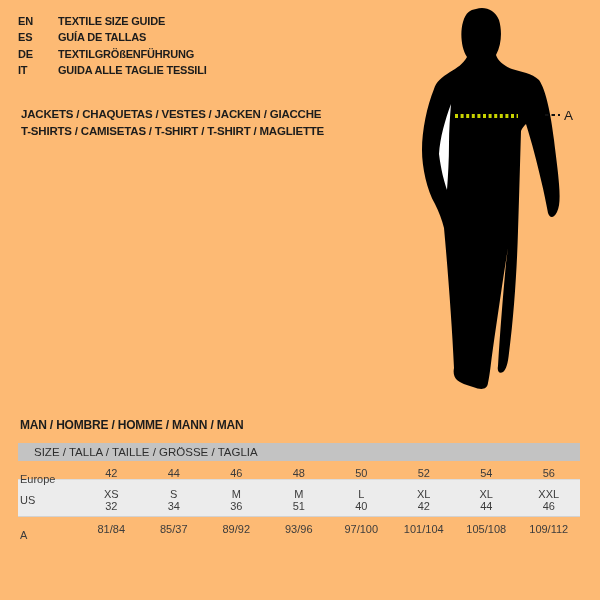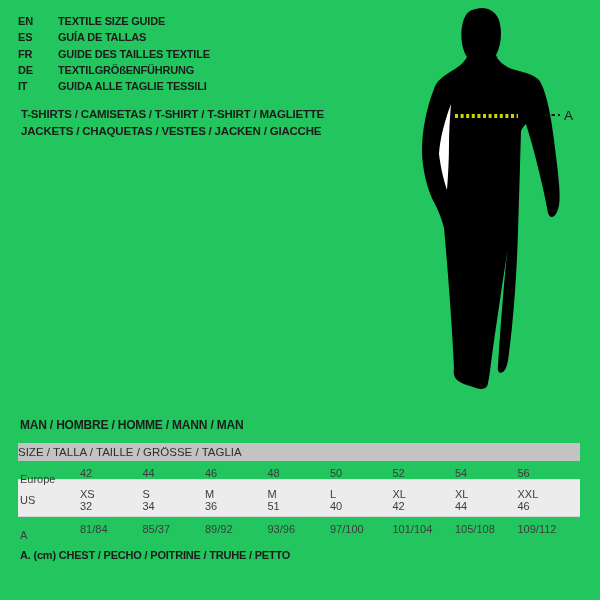"EN" .canvas { background: #22c55e -> #fdba74 }
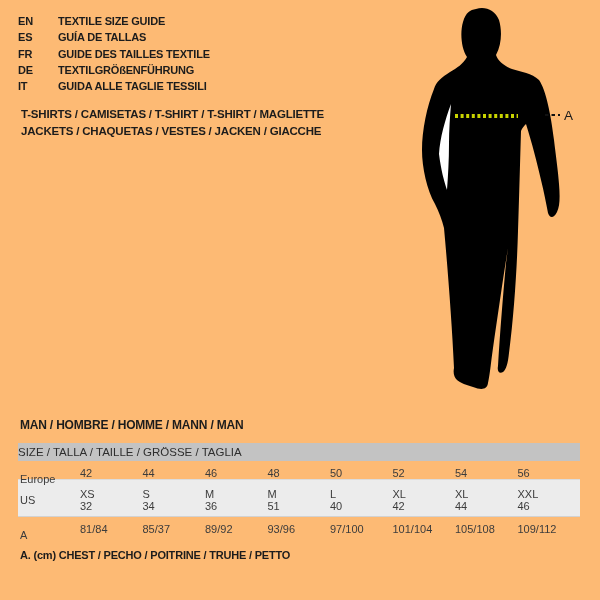"FR" div.lang-row { html: <div> <span>FR</span> <span>GUIDE DES TAILLES TEXTILE</span> </div> -> none }
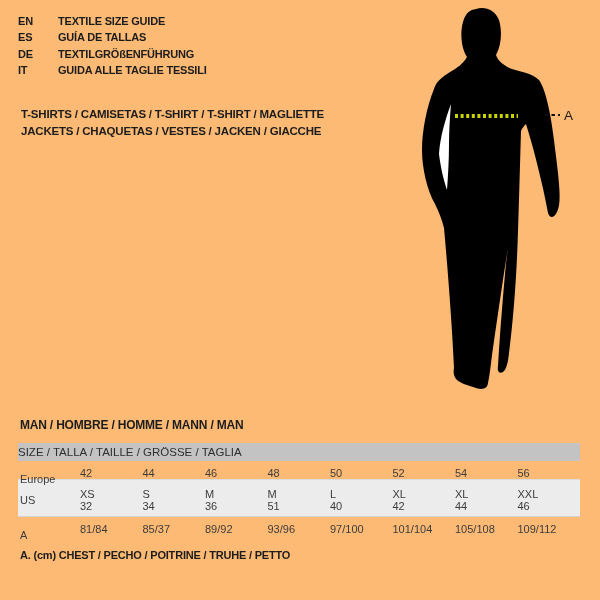"T-SHIRTS / CAMISETAS / T-SHIRT" div { order: before "JACKETS / CHAQUETAS / VESTES" -> after "JACKETS / CHAQUETAS / VESTES" }
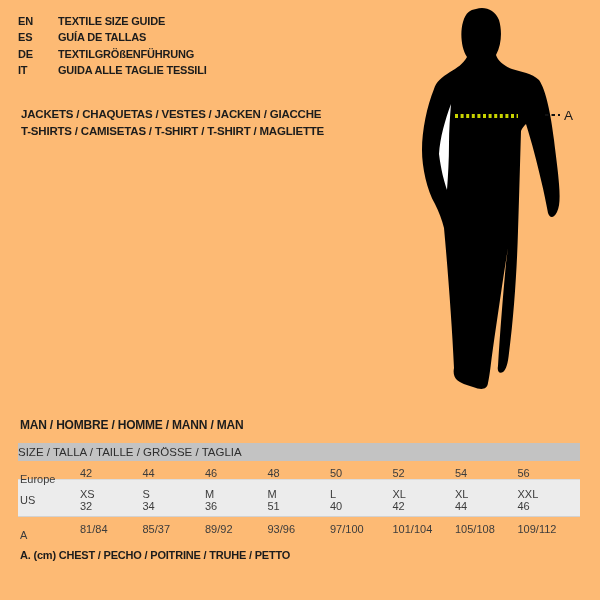"SIZE / TALLA / TAILLE" .header-bar { padding-left: 0 -> 16px }
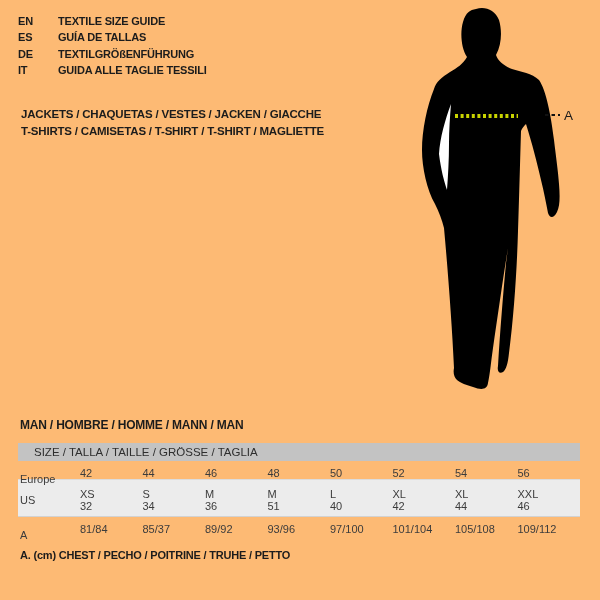"42" .trow .cell { text-align: left -> center }
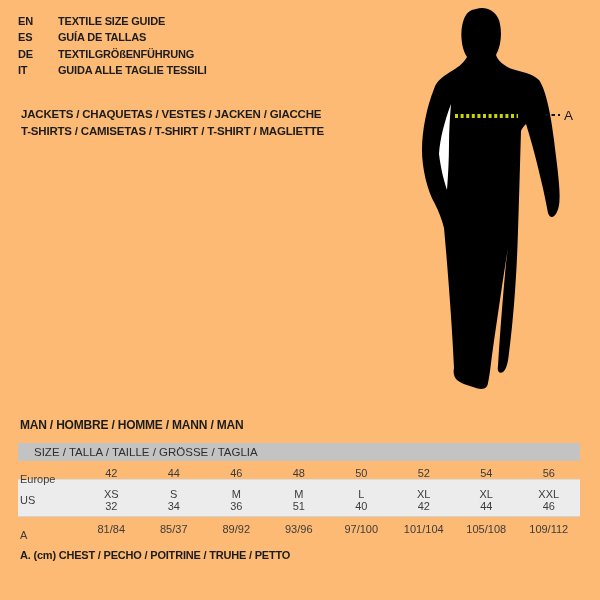"A. (cm) CHEST / PECHO" div.footnote { html: <div>A. (cm) CHEST / PECHO / POITRINE / TRUHE / PETTO</div> -> none }
